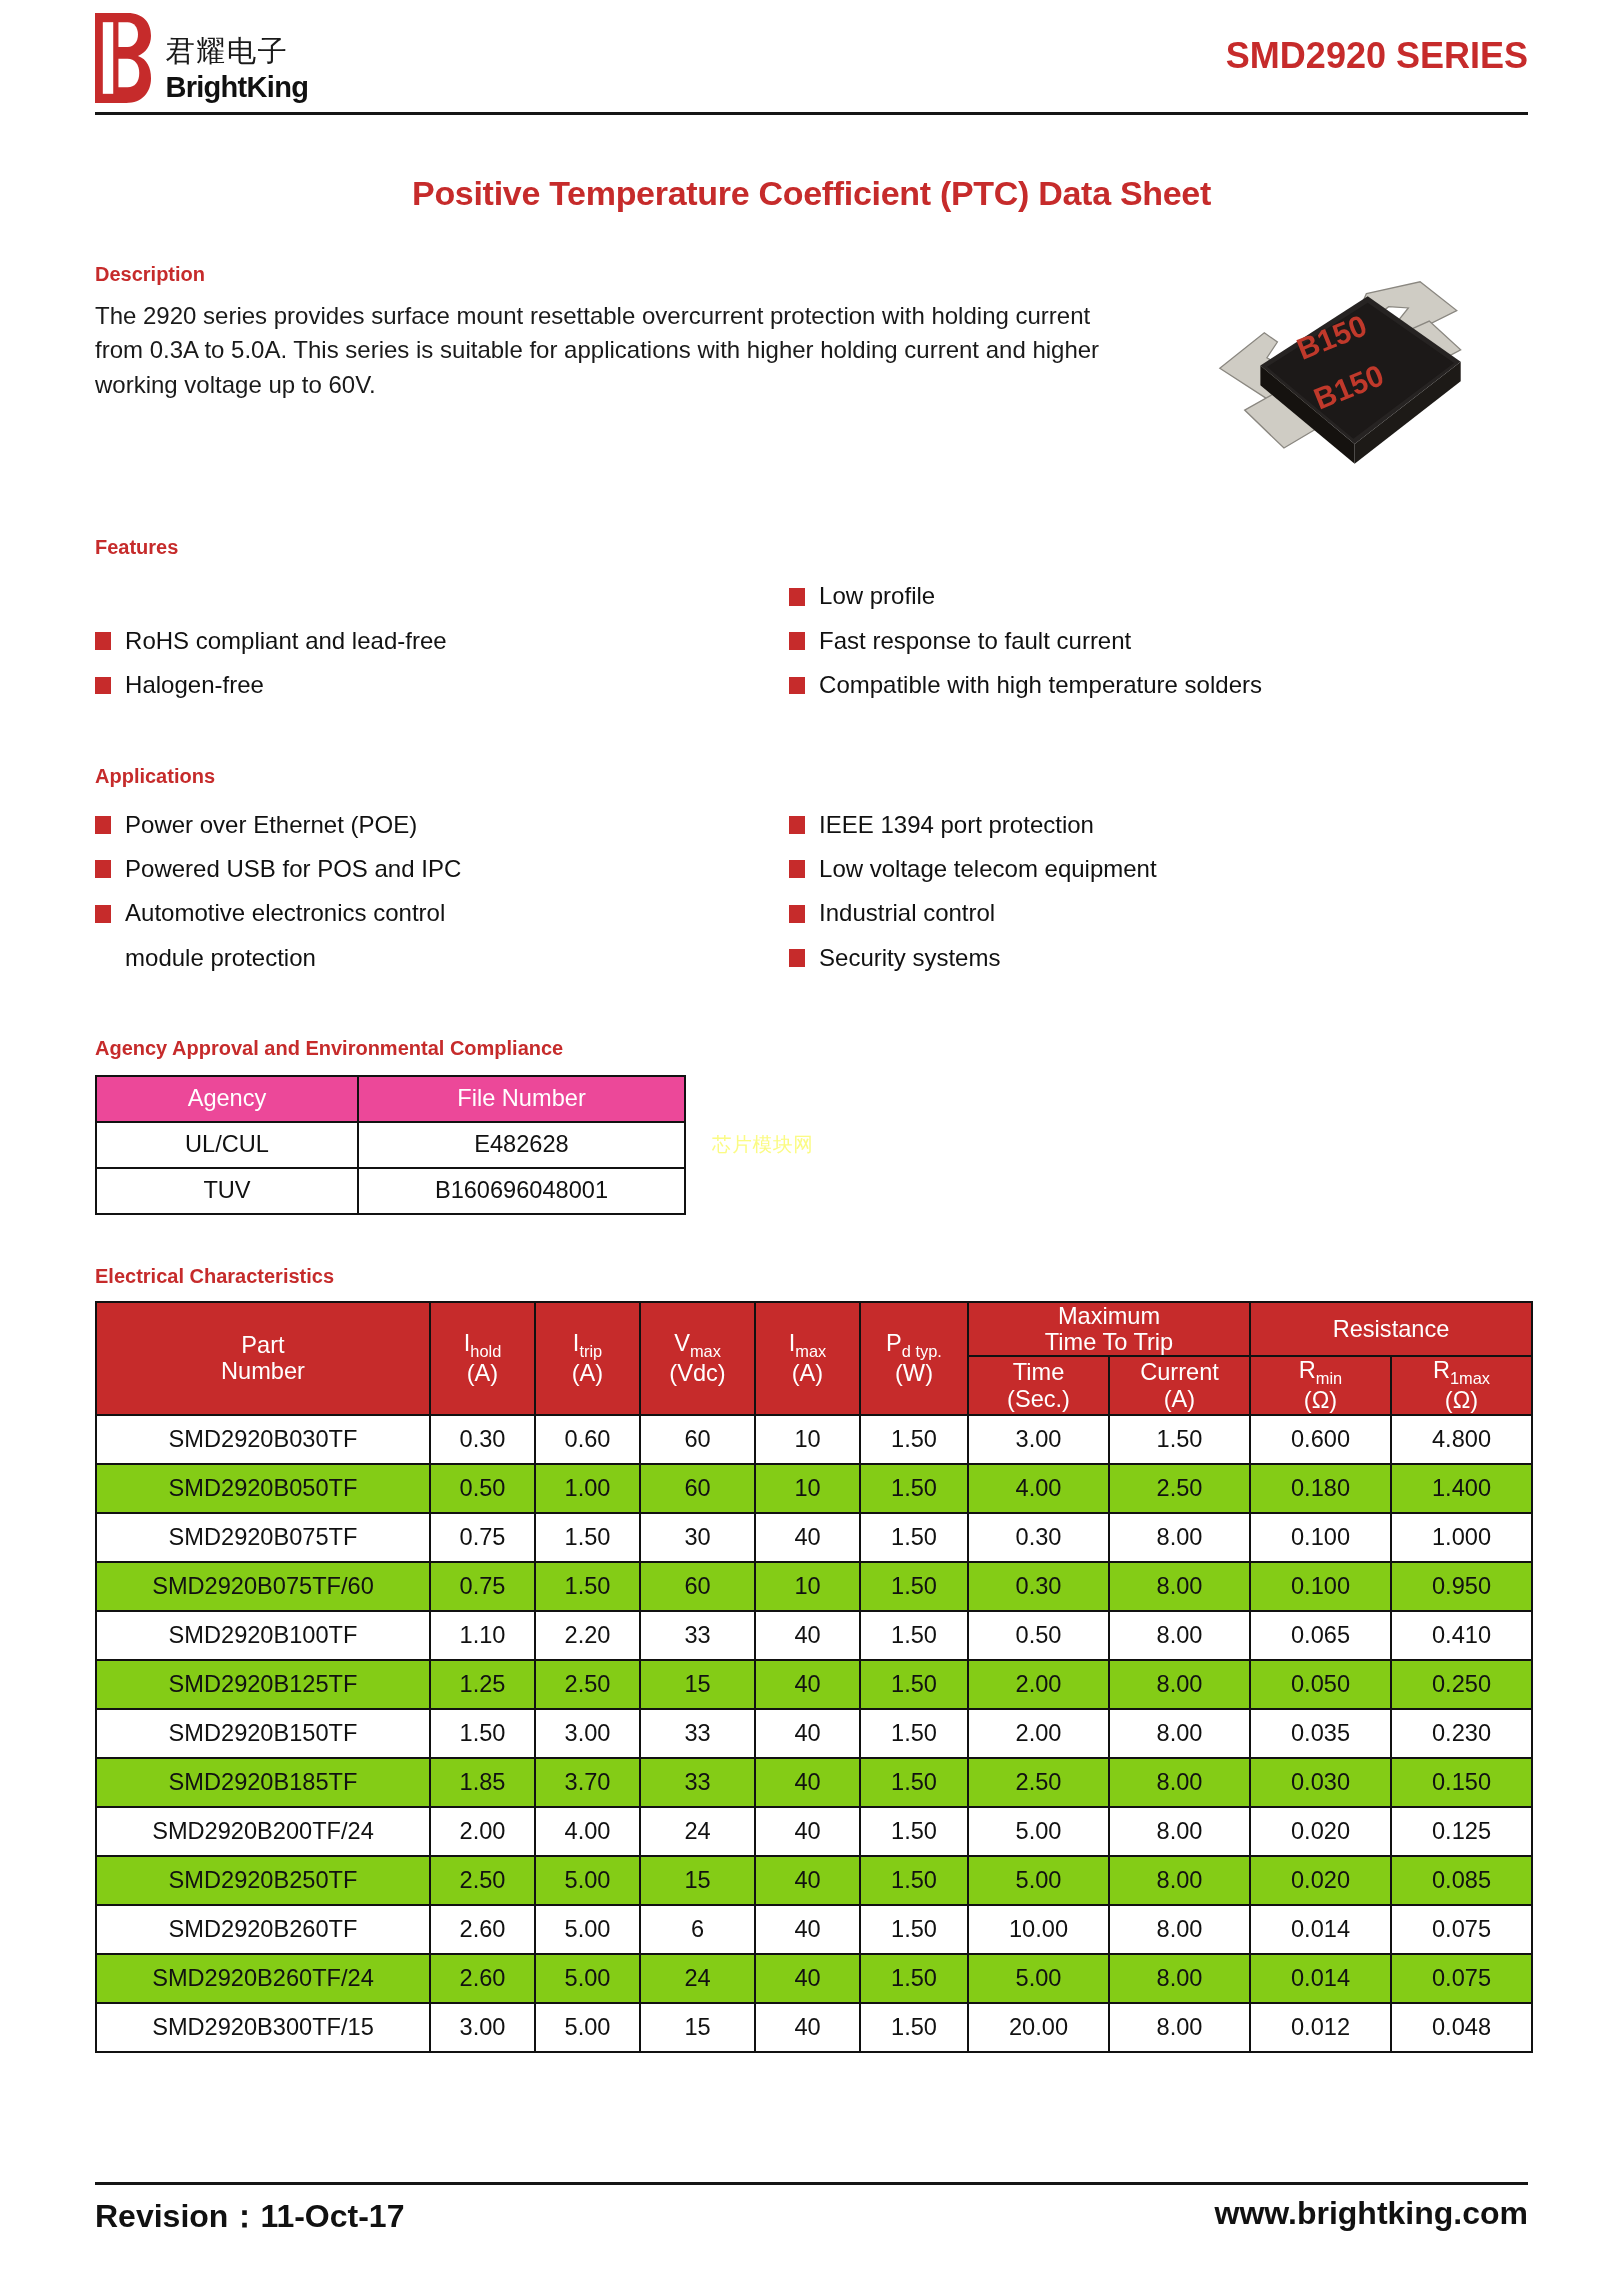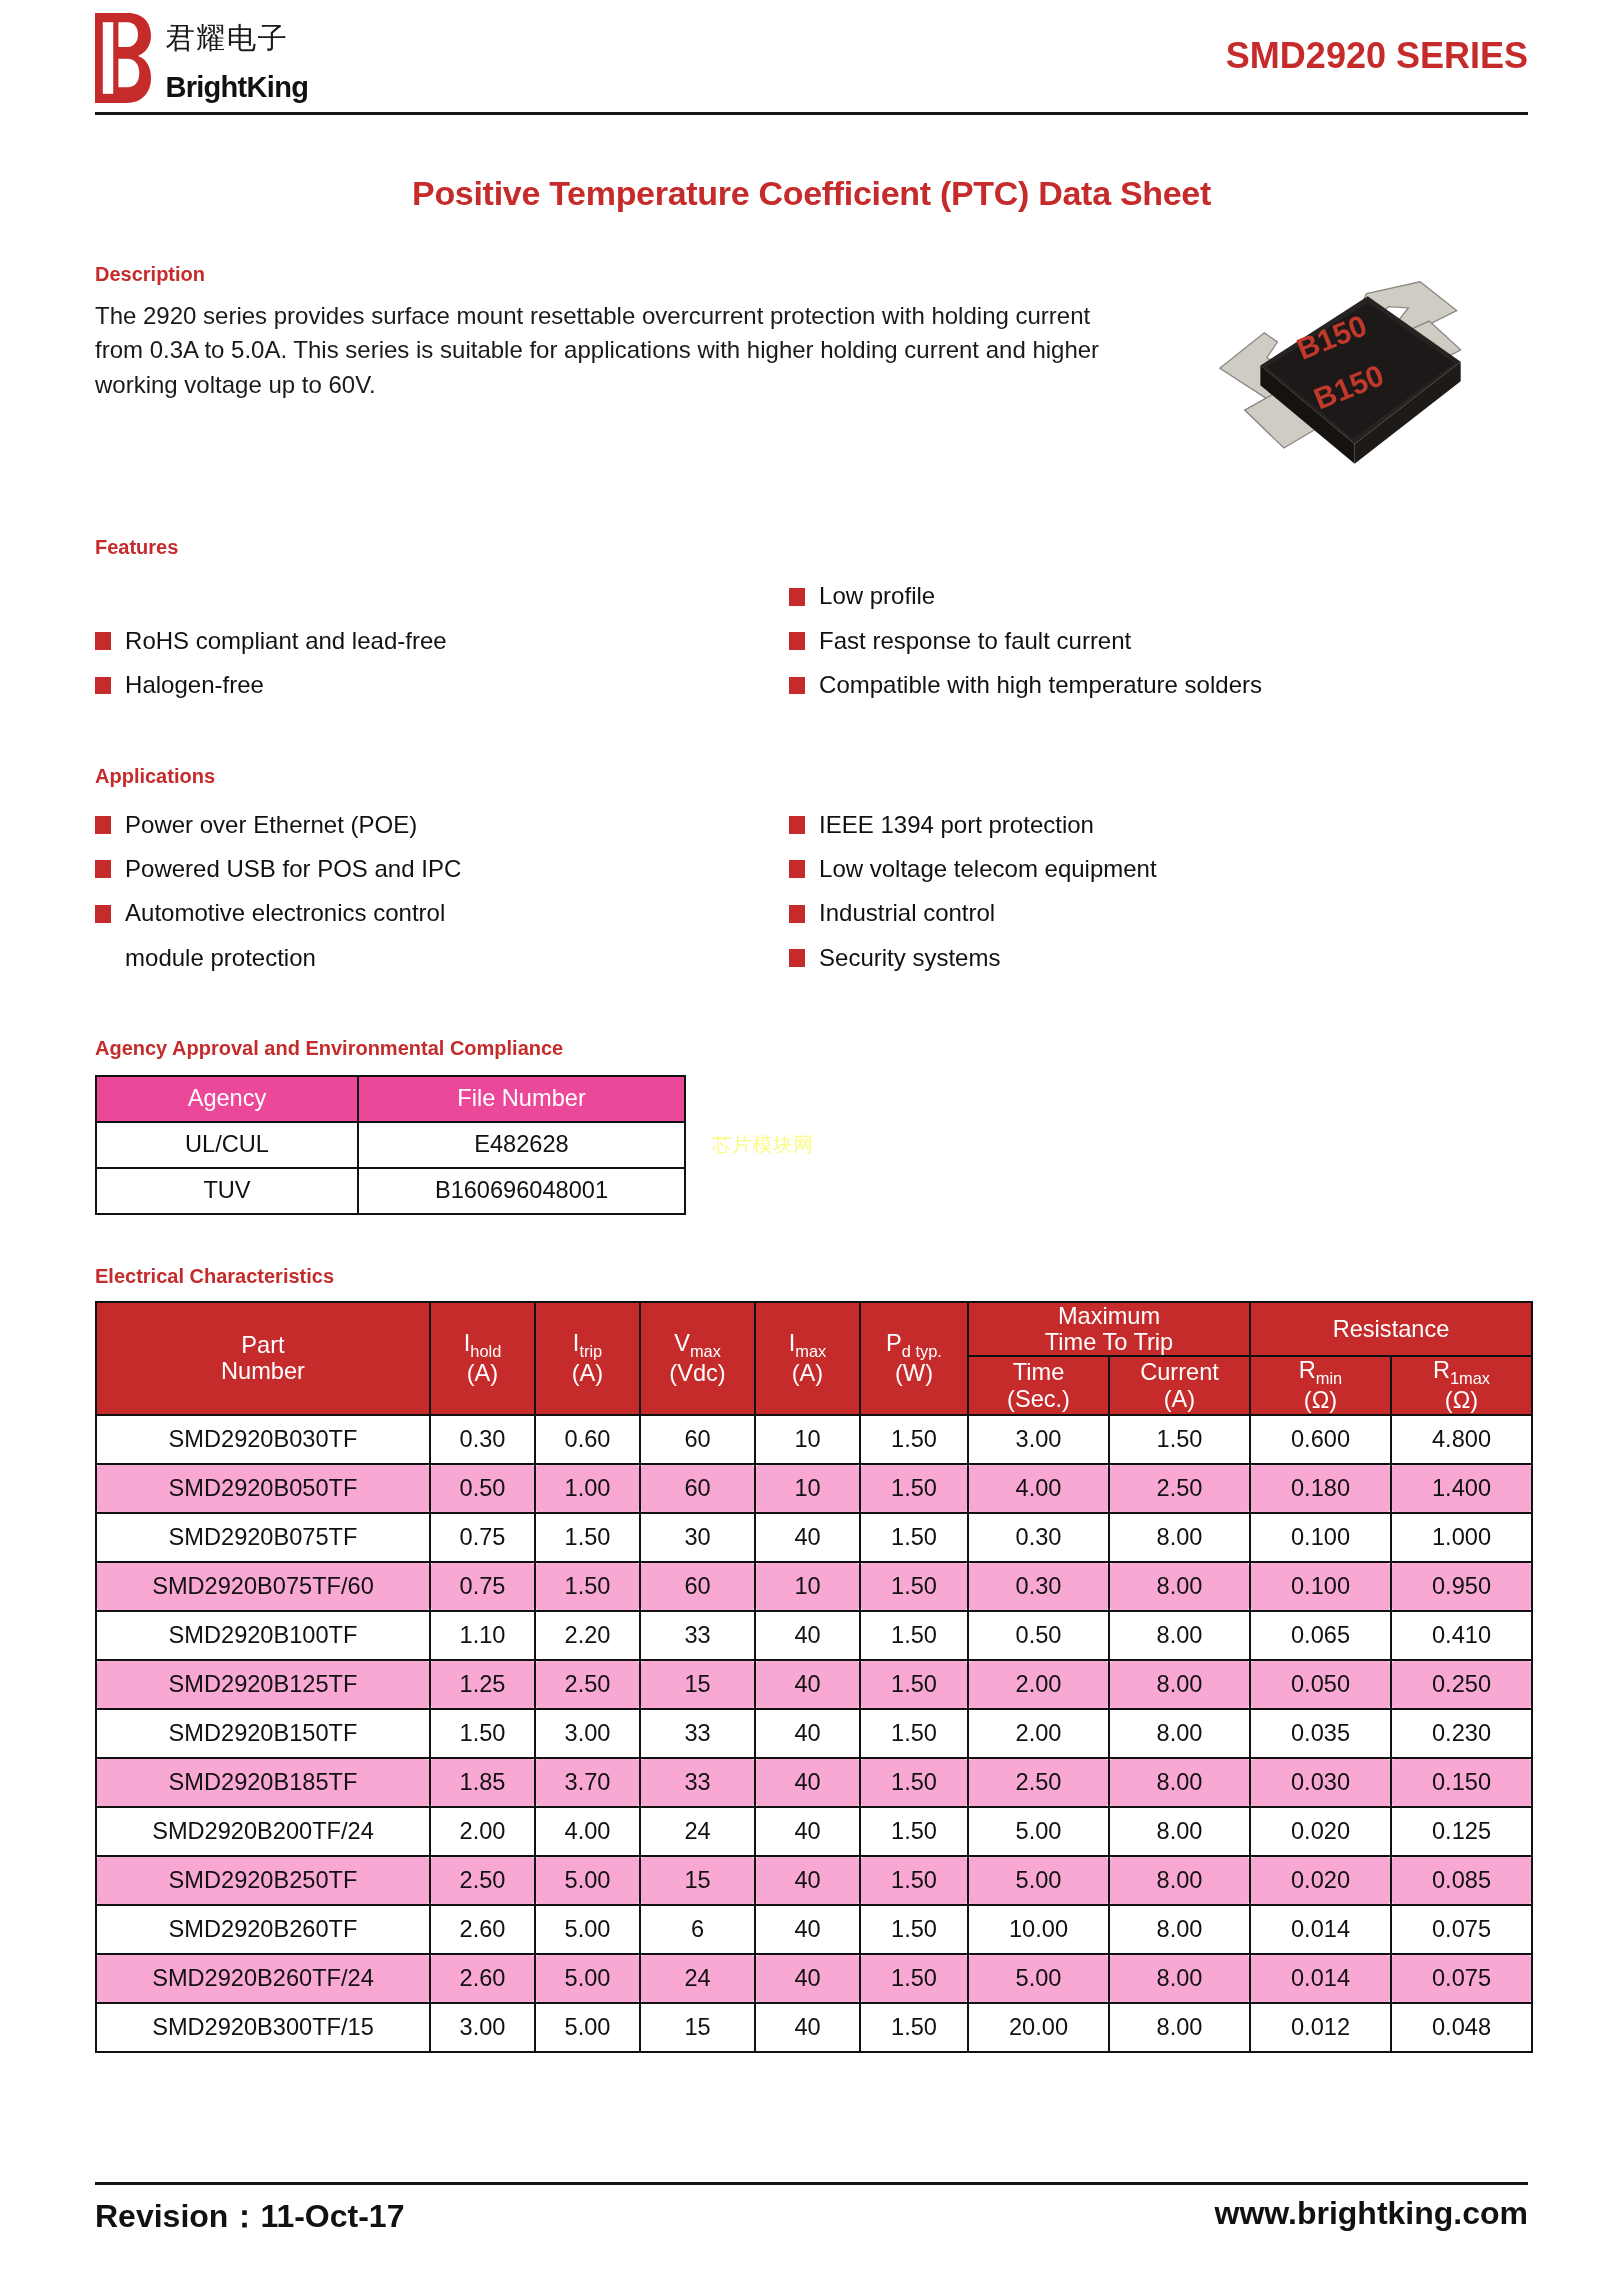"君耀电子" .logo-cn { margin-bottom: 21px -> 8px }
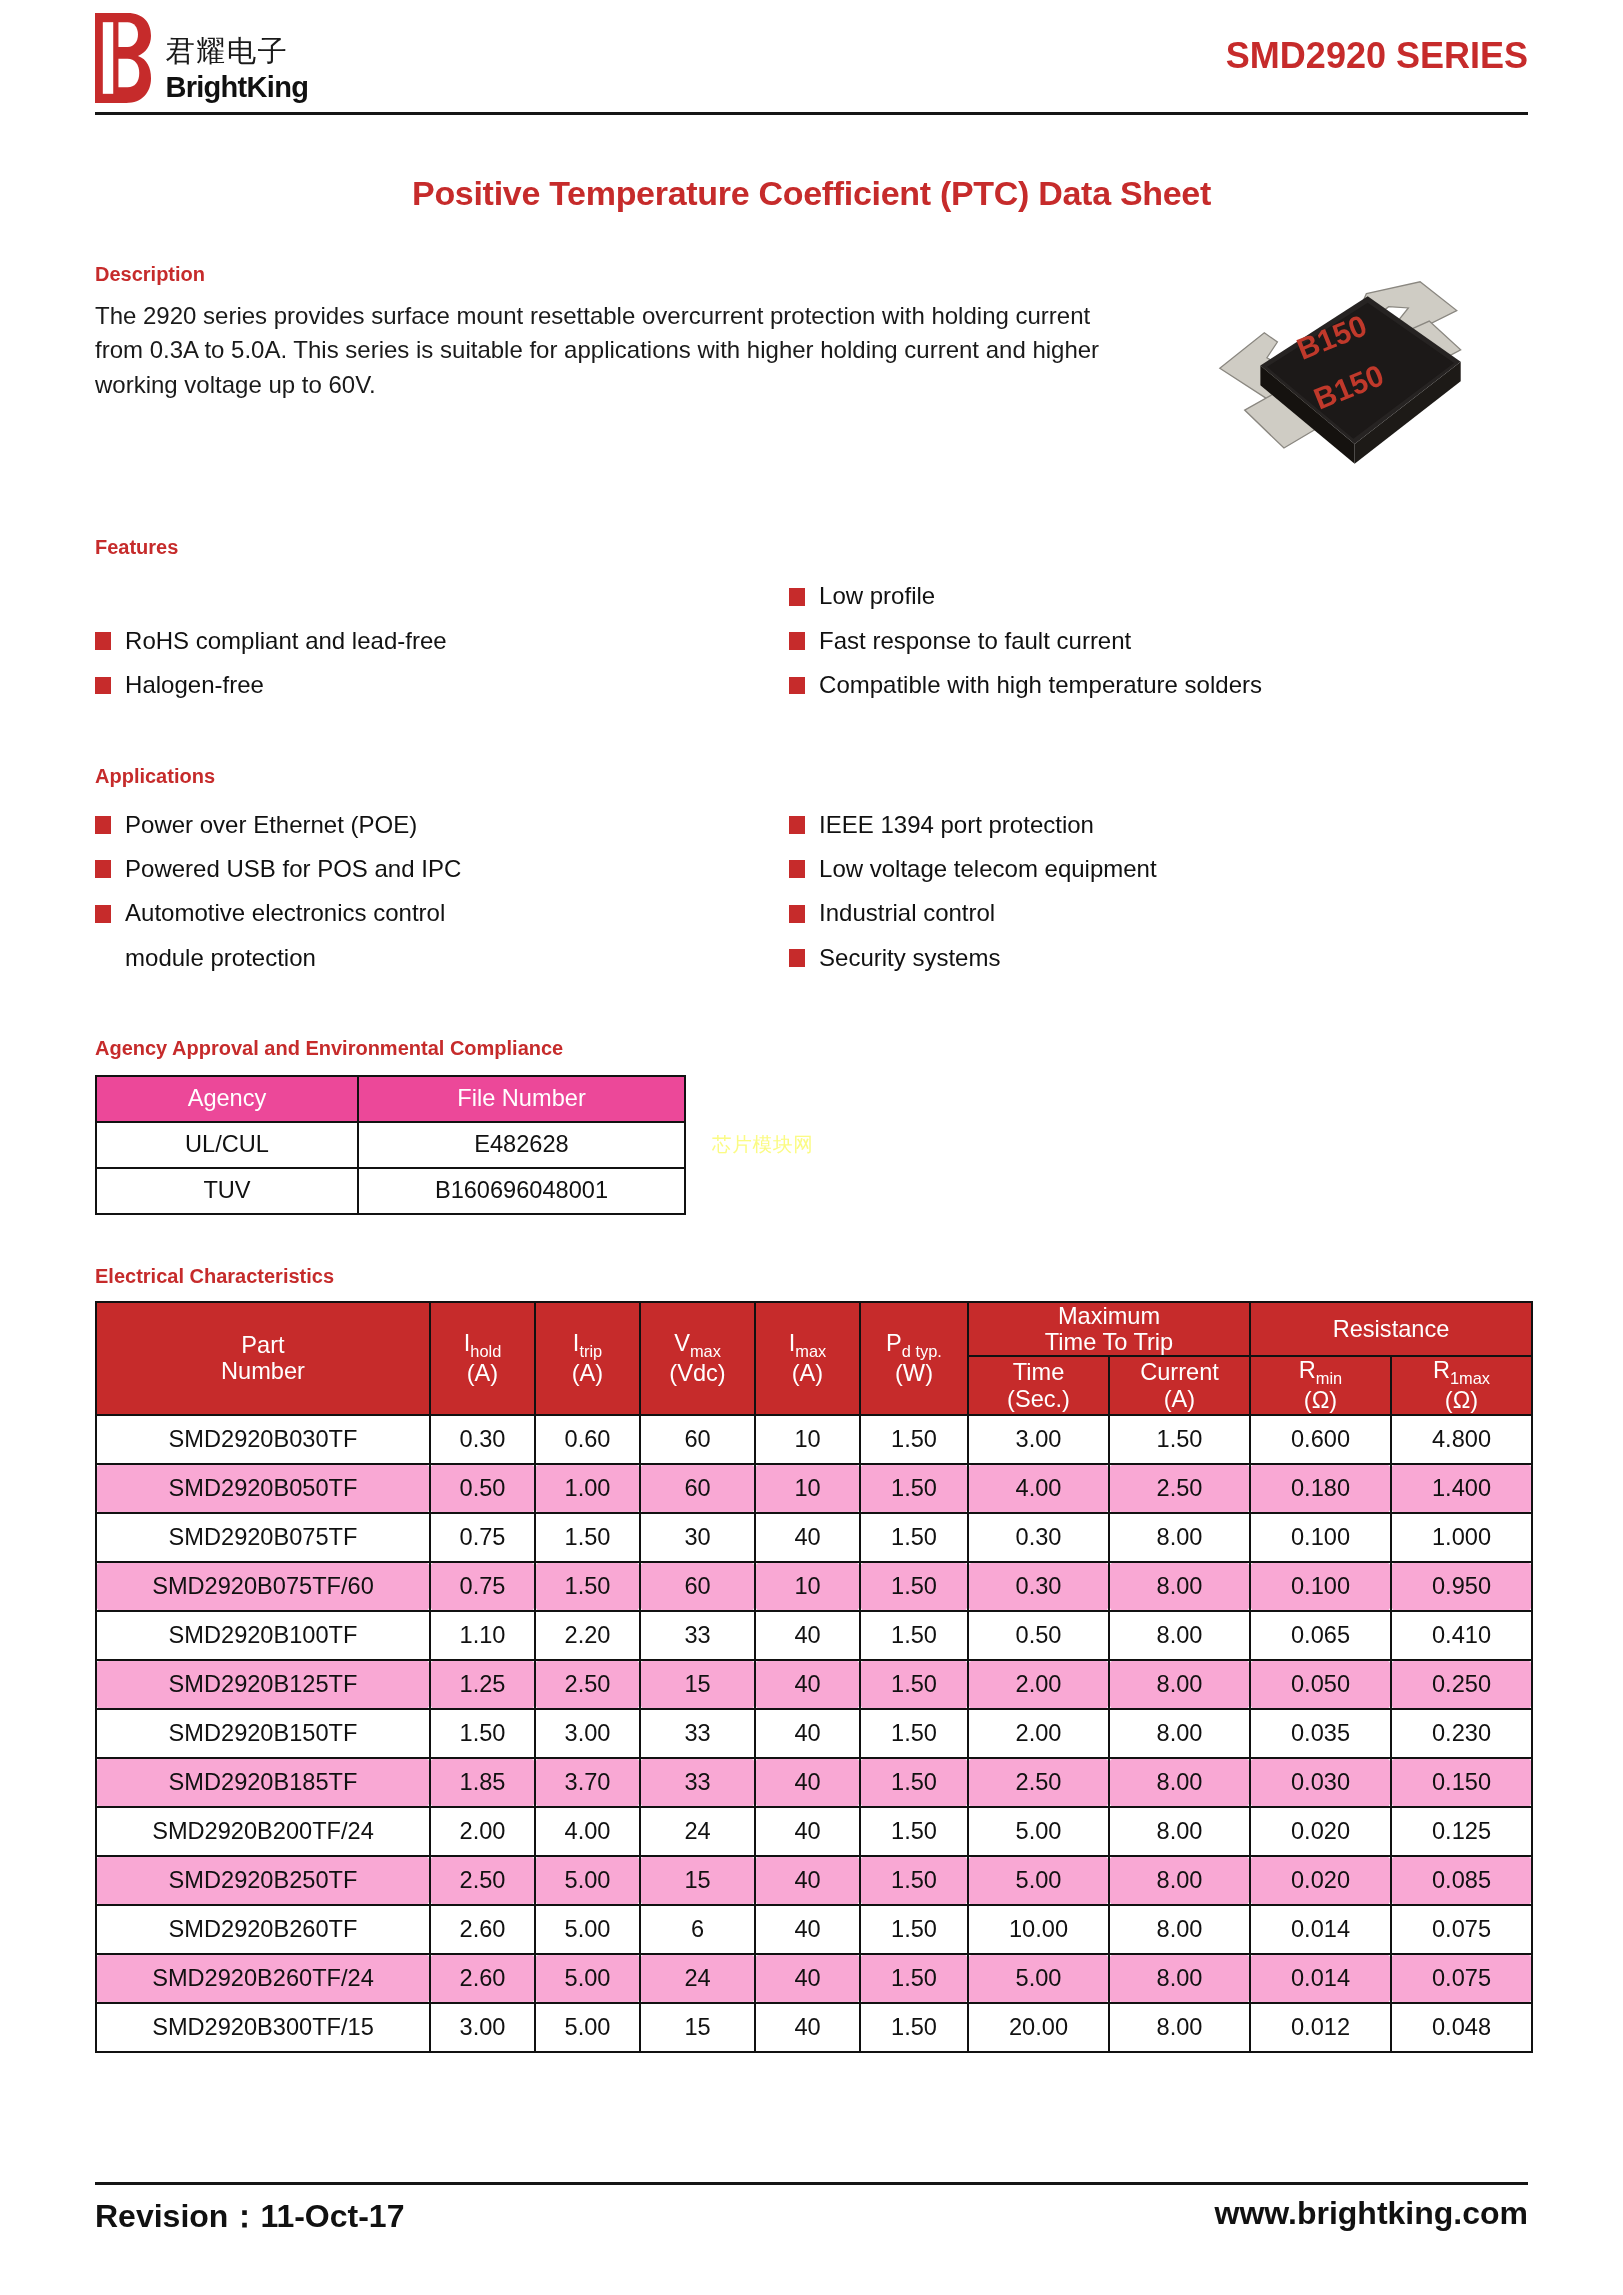"SMD2920B050TF" table.main tbody tr.alt td { background: #f9a8d4 -> #84cc16; border-radius: 6px -> none }
